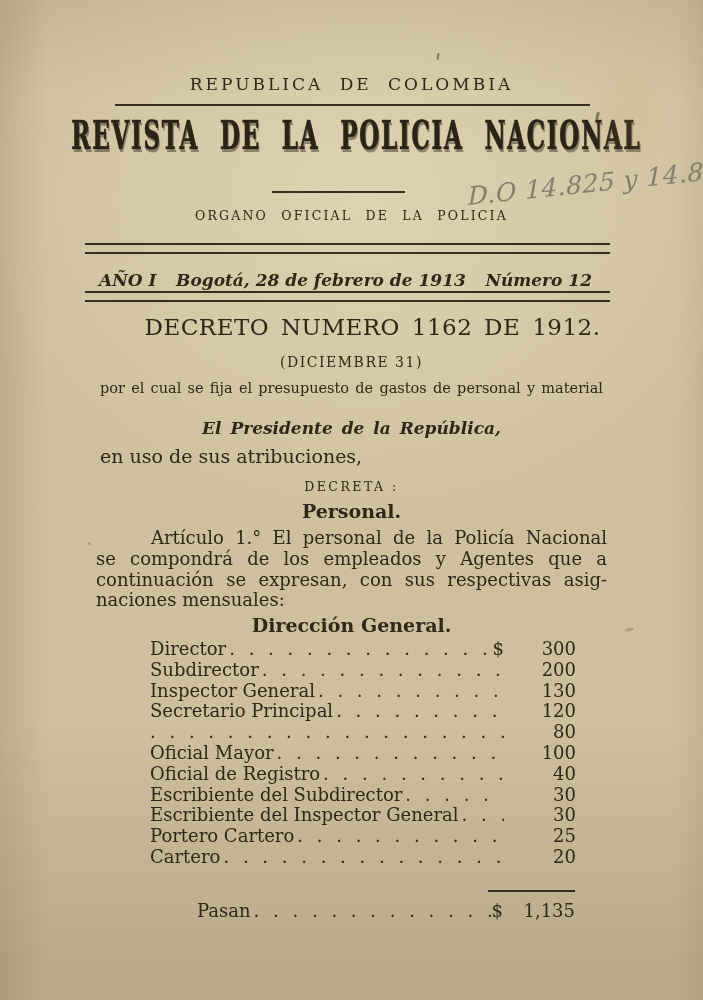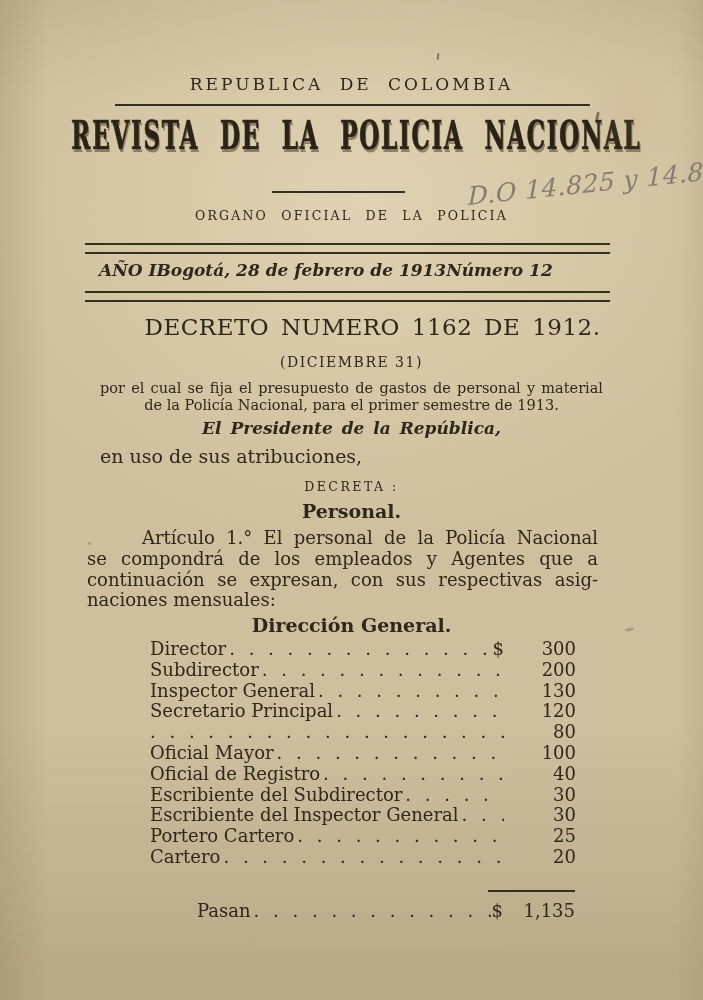"AÑO I" .issuebar { justify-content: flex-start -> space-between; top: 260px -> 270px }
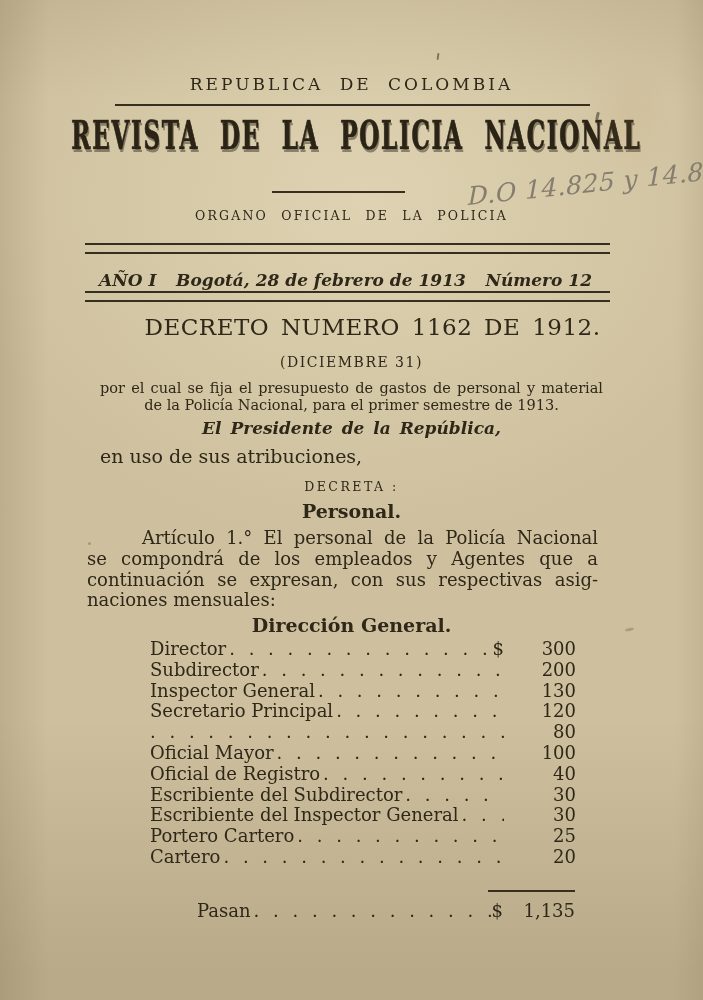"de la Policía Nacional, para" div.c { html: <div>de la Policía Nacional, para el primer semestre de 1913.</div> -> none }
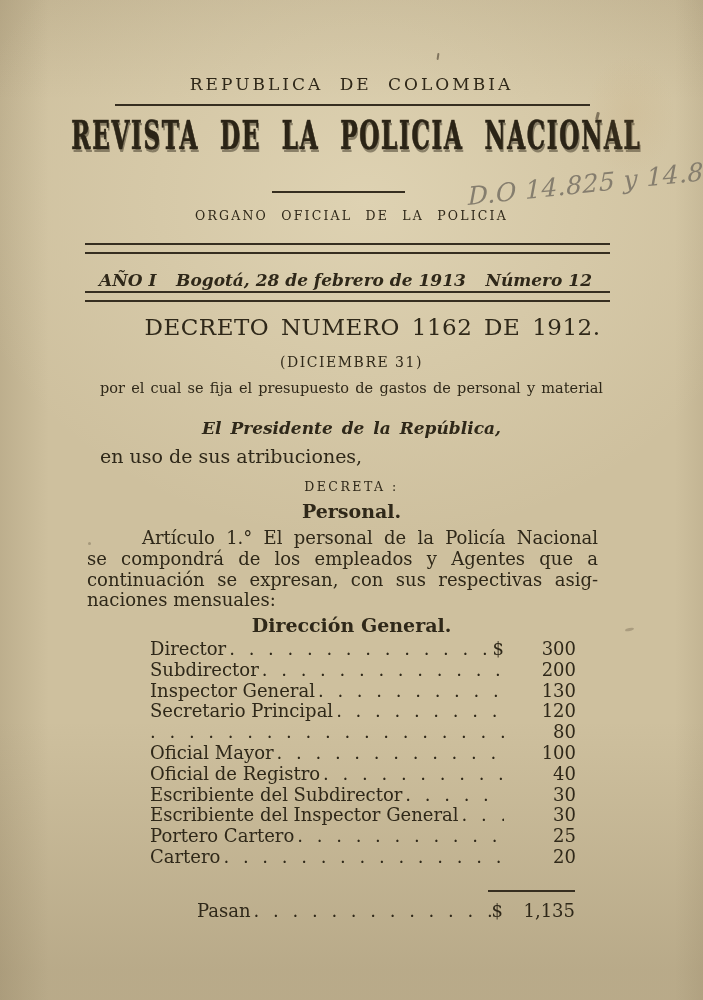"Artículo 1.° El personal de" .article { left: 87px -> 96px }
